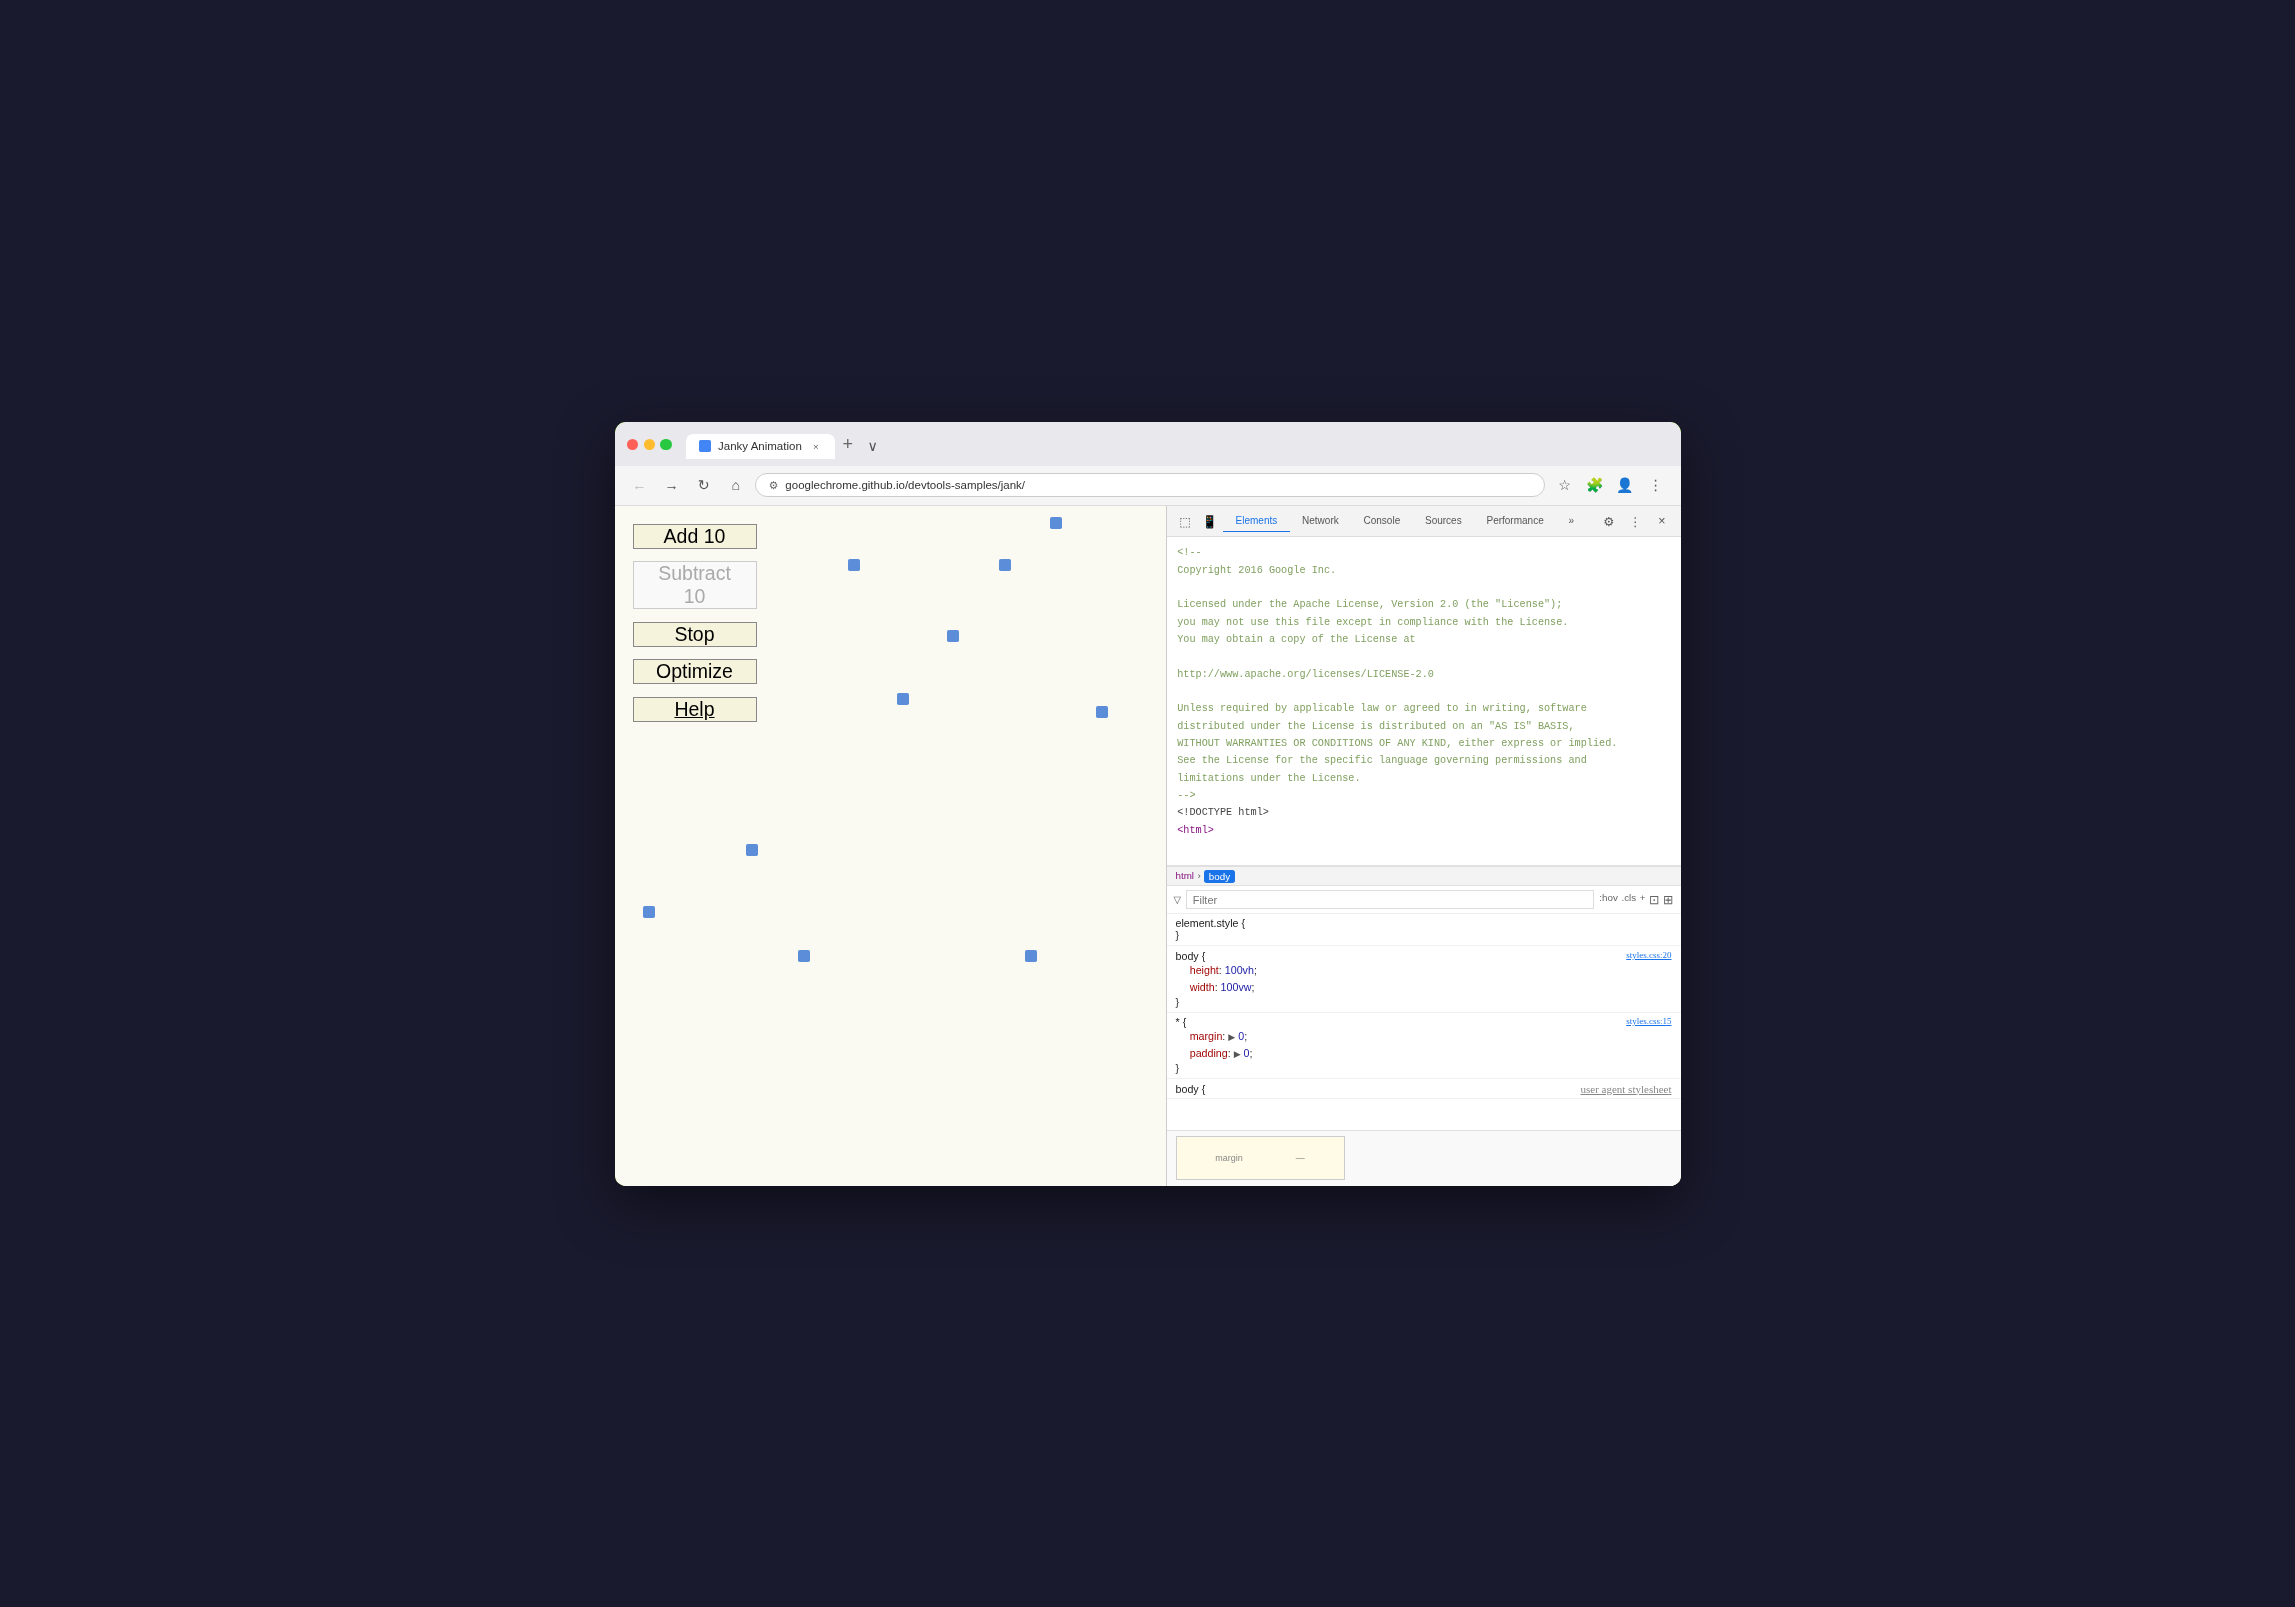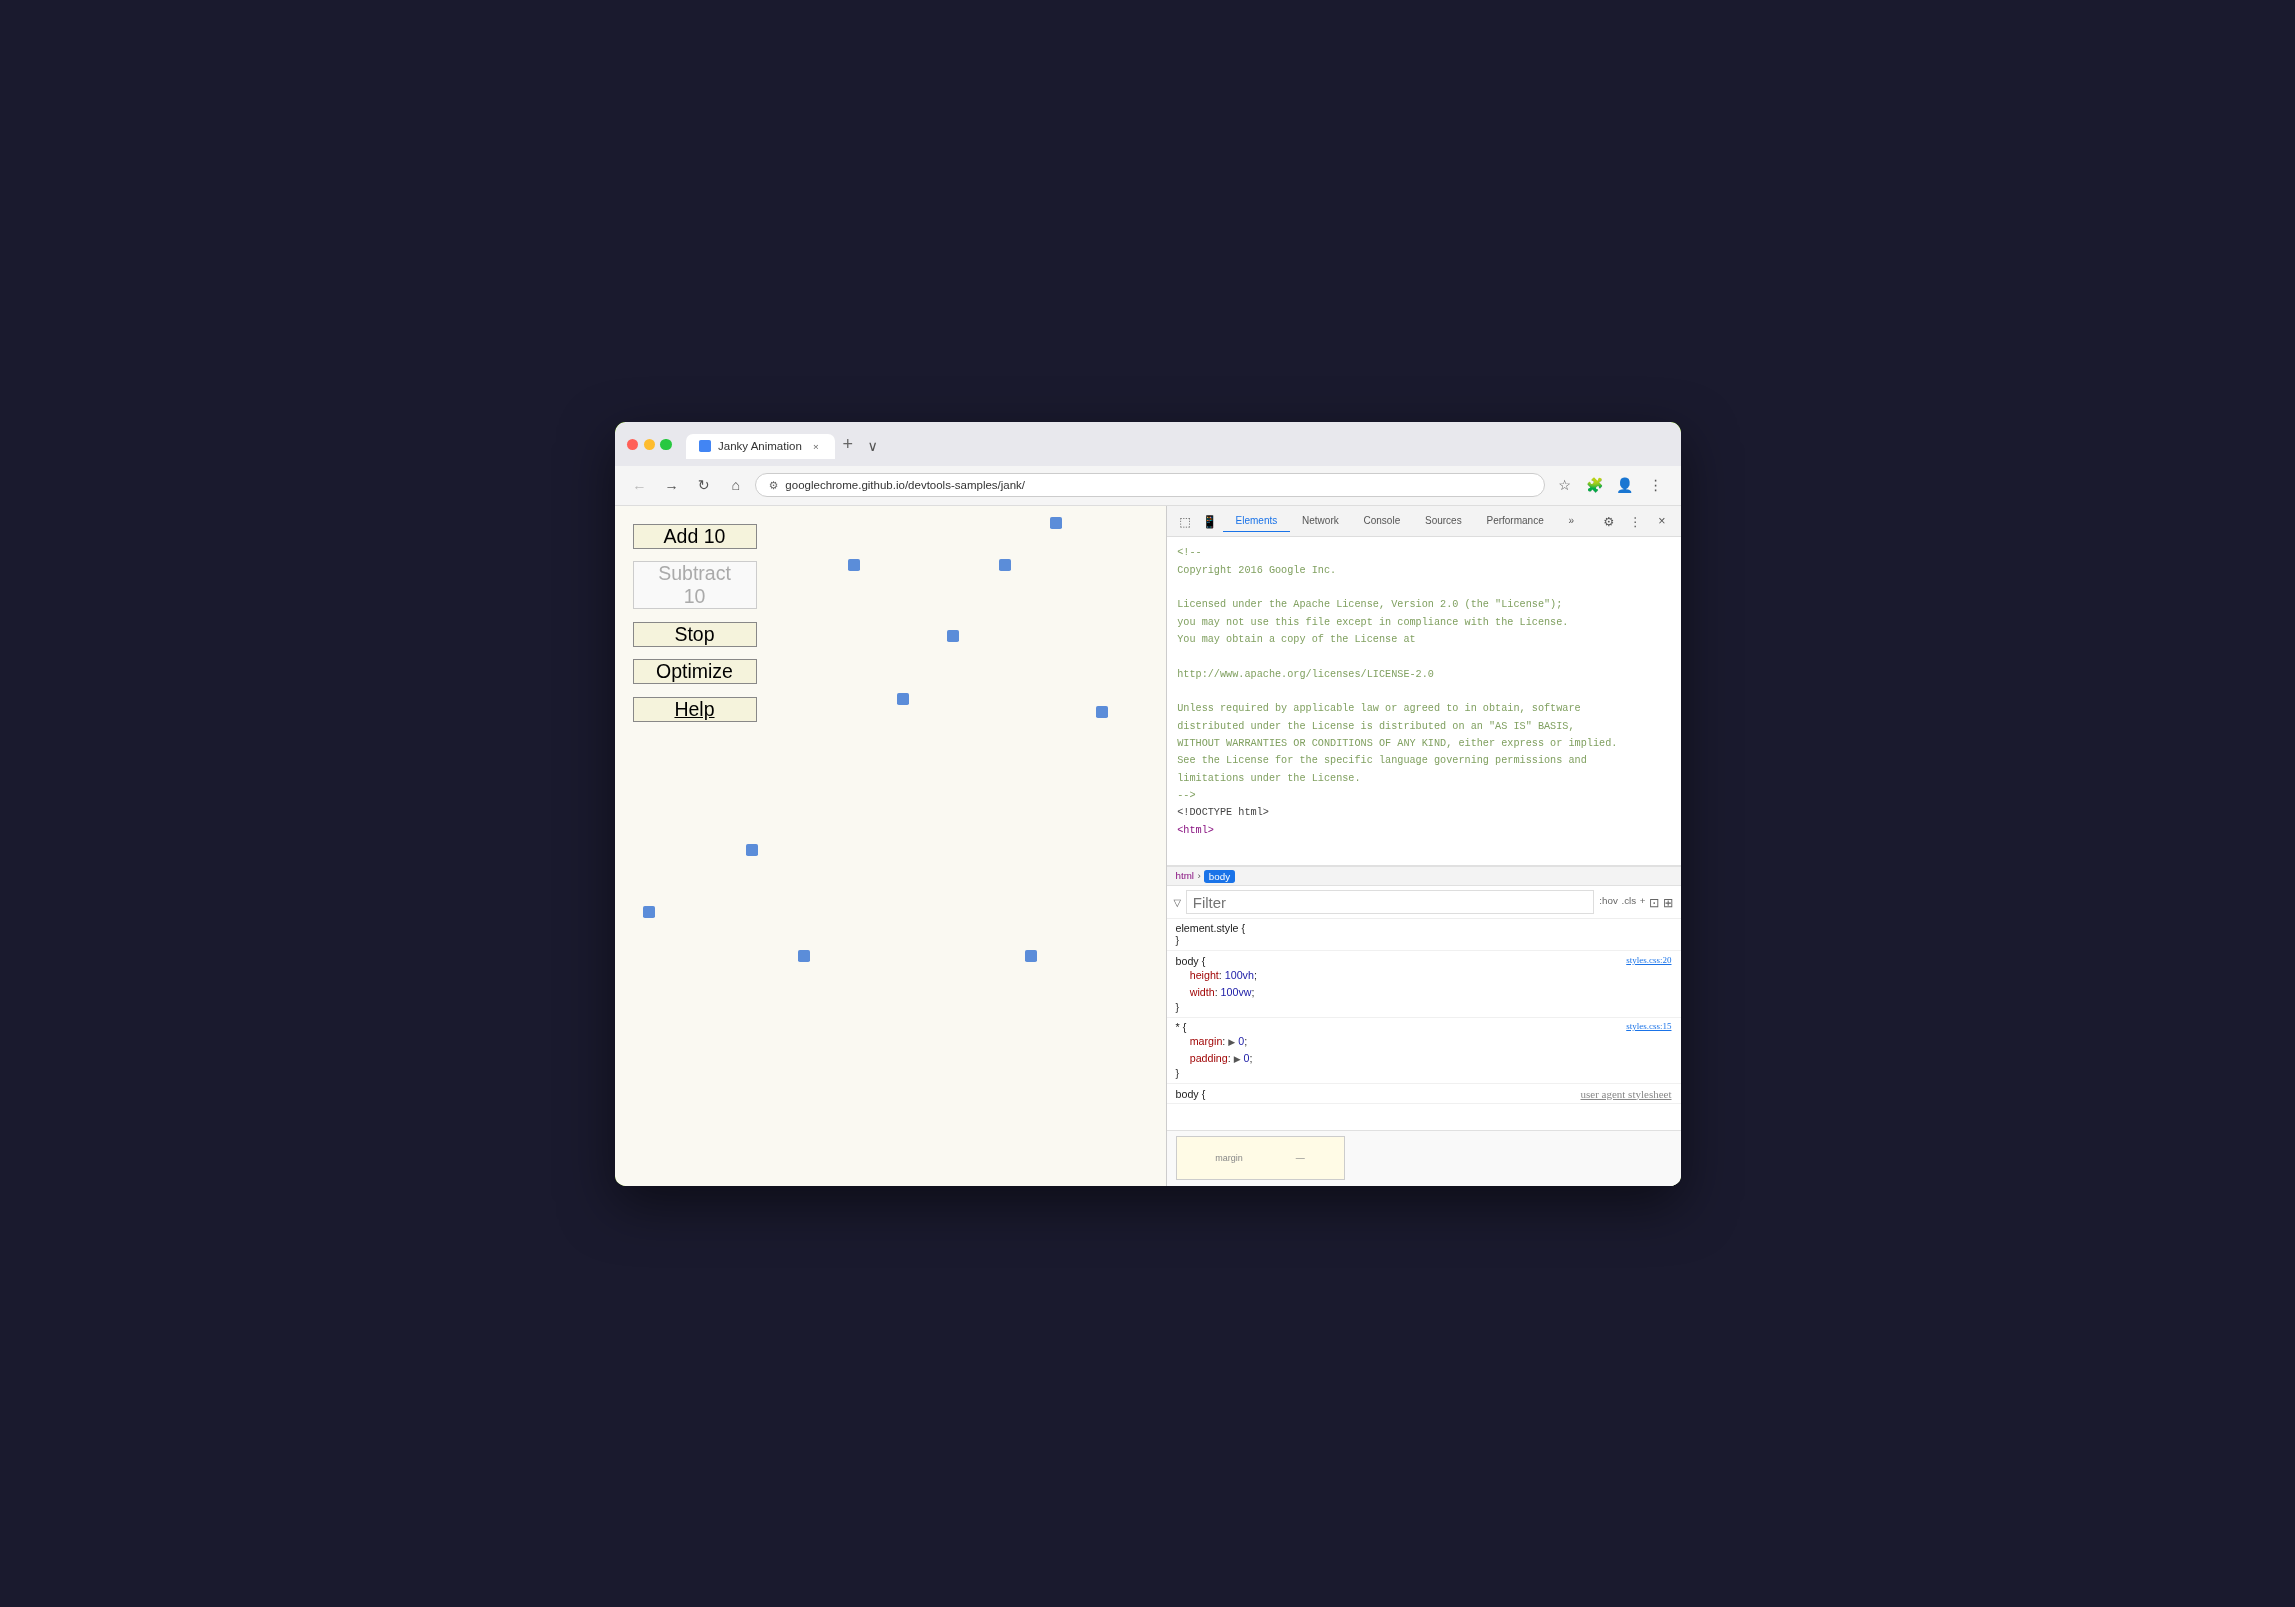"Unless required by applicable law" div.comment { text: obtain -> writing }
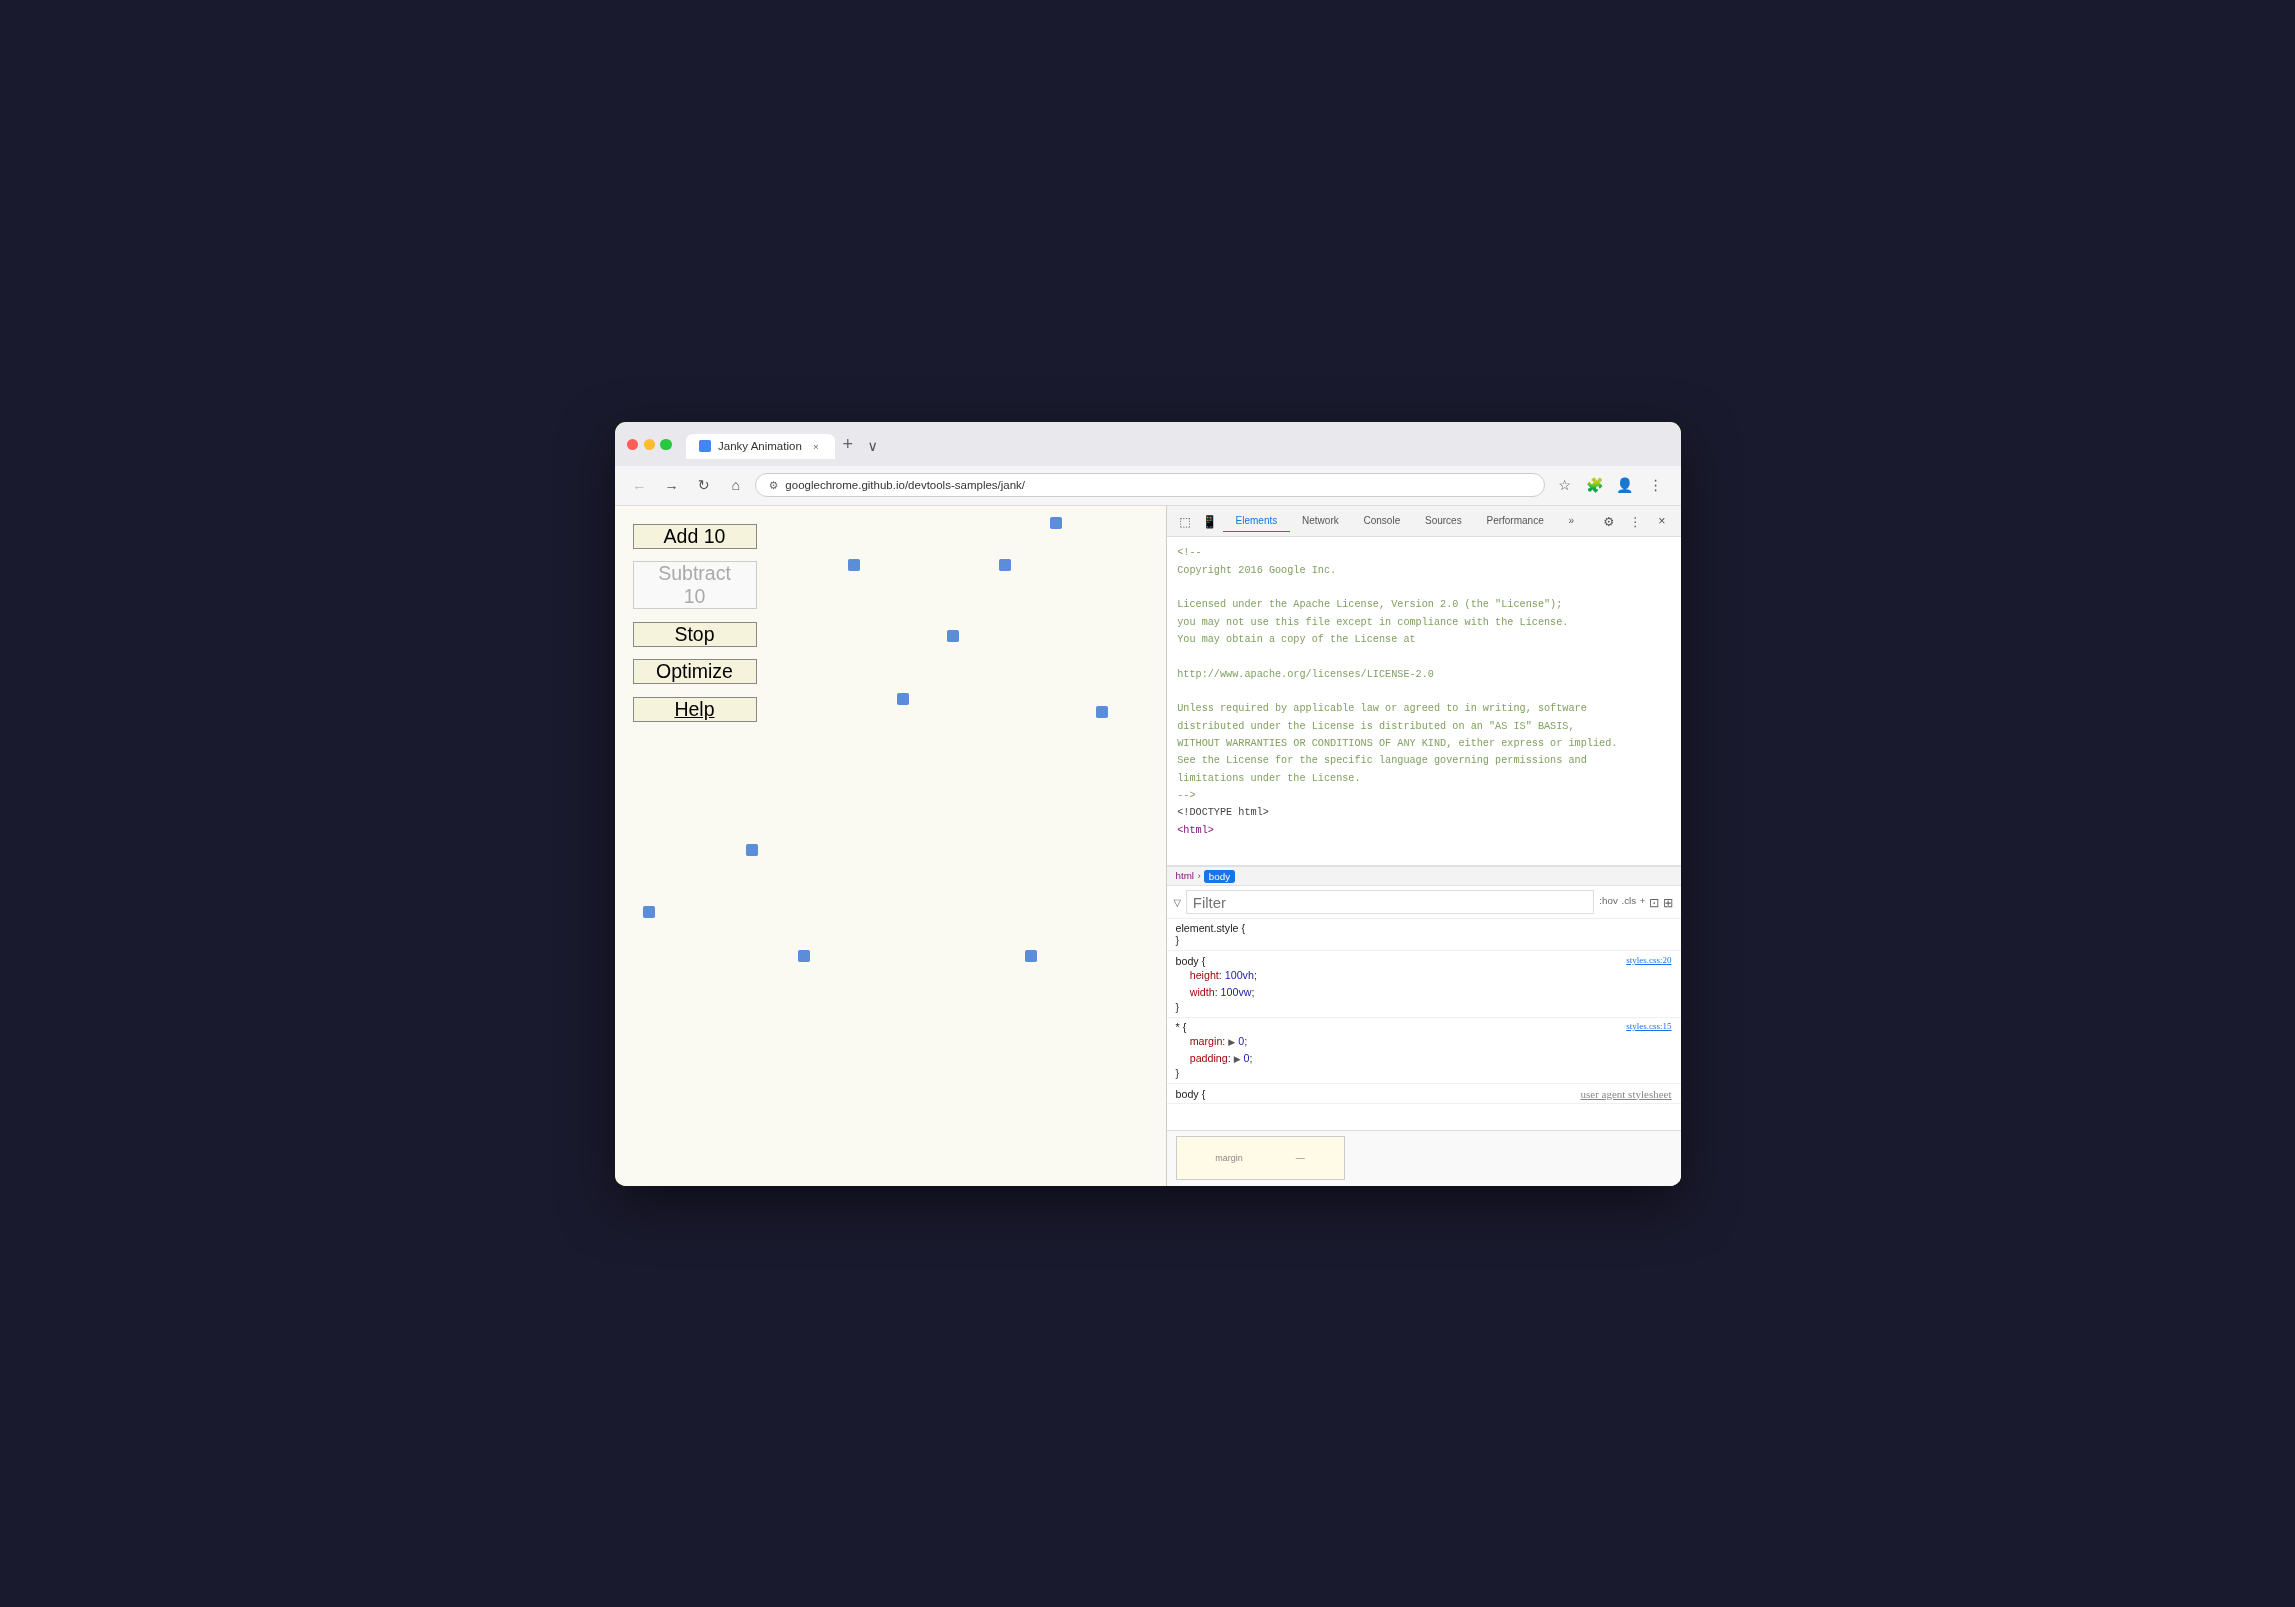"Filter" .filter-input { font-size: 15px -> 11px }
